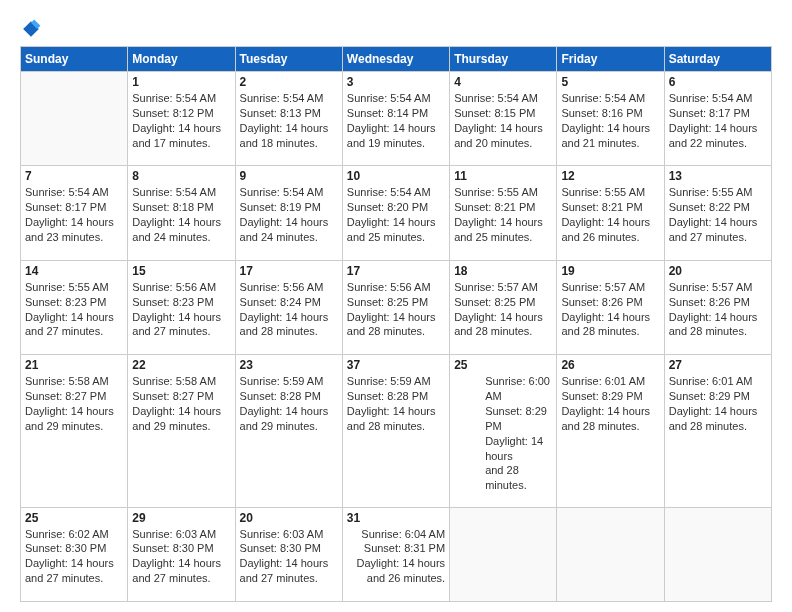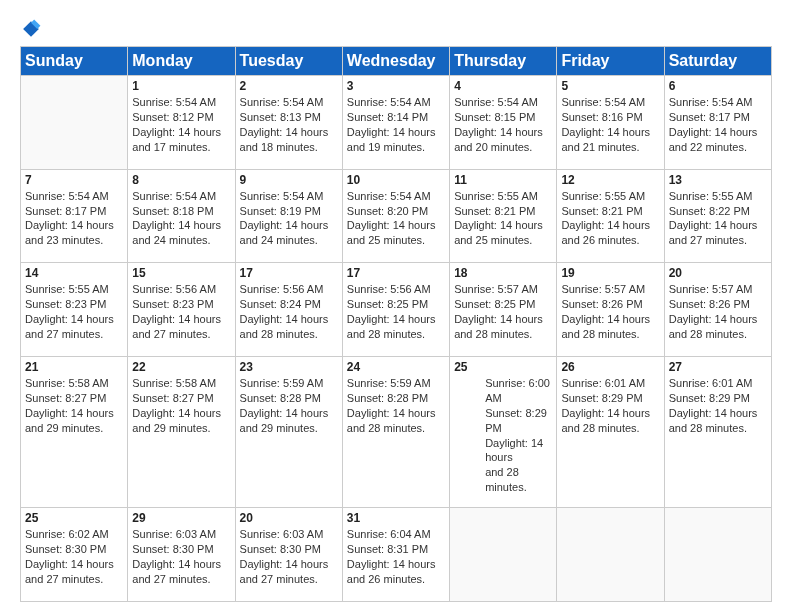"Sunday" .calendar th { font-size: 16px -> 12px }
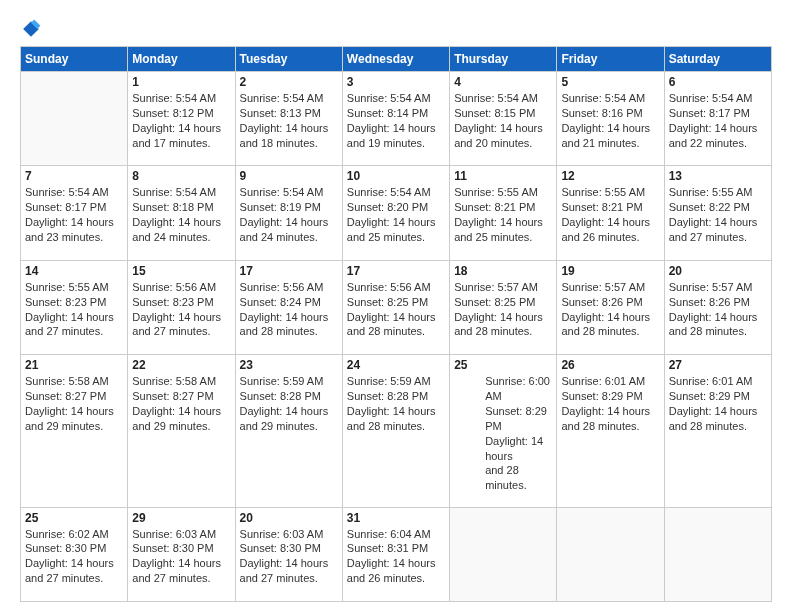"24" div.day-num { text: 24 -> 37 }
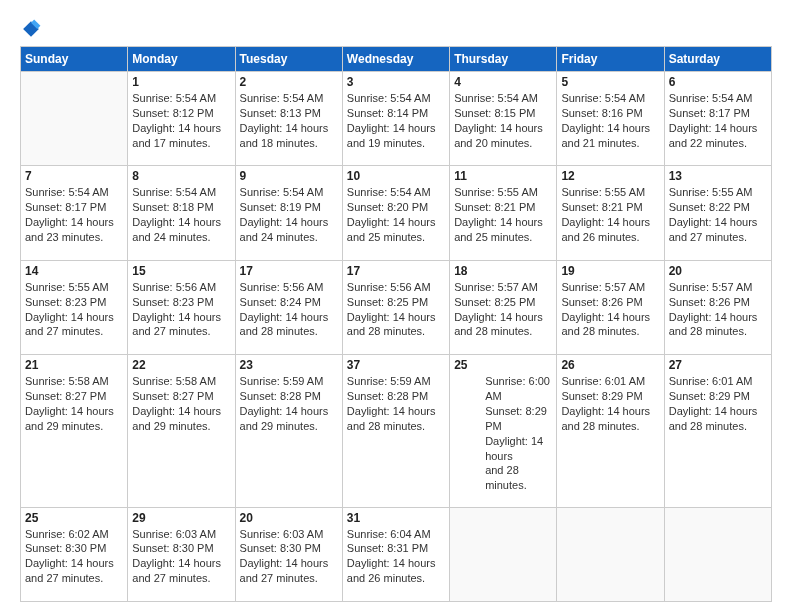"Sunrise: 6:04 AM" div.day-info { text-align: none -> right }
